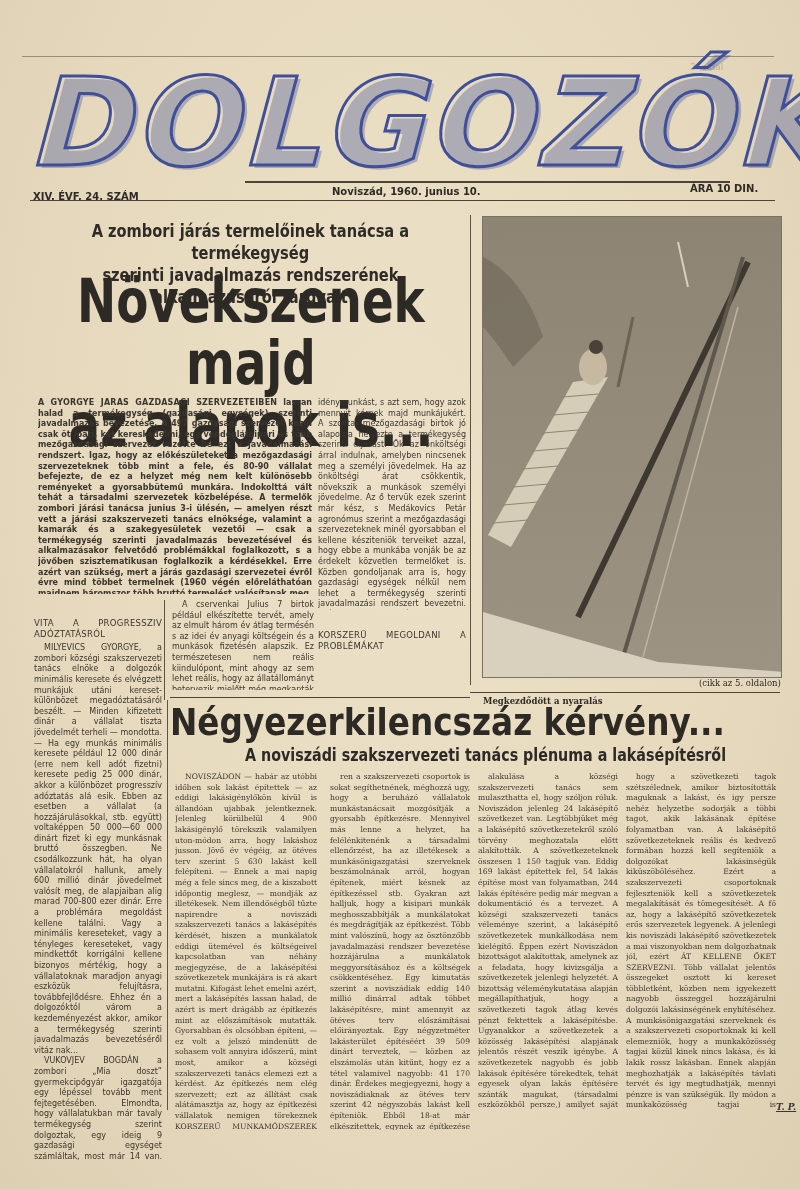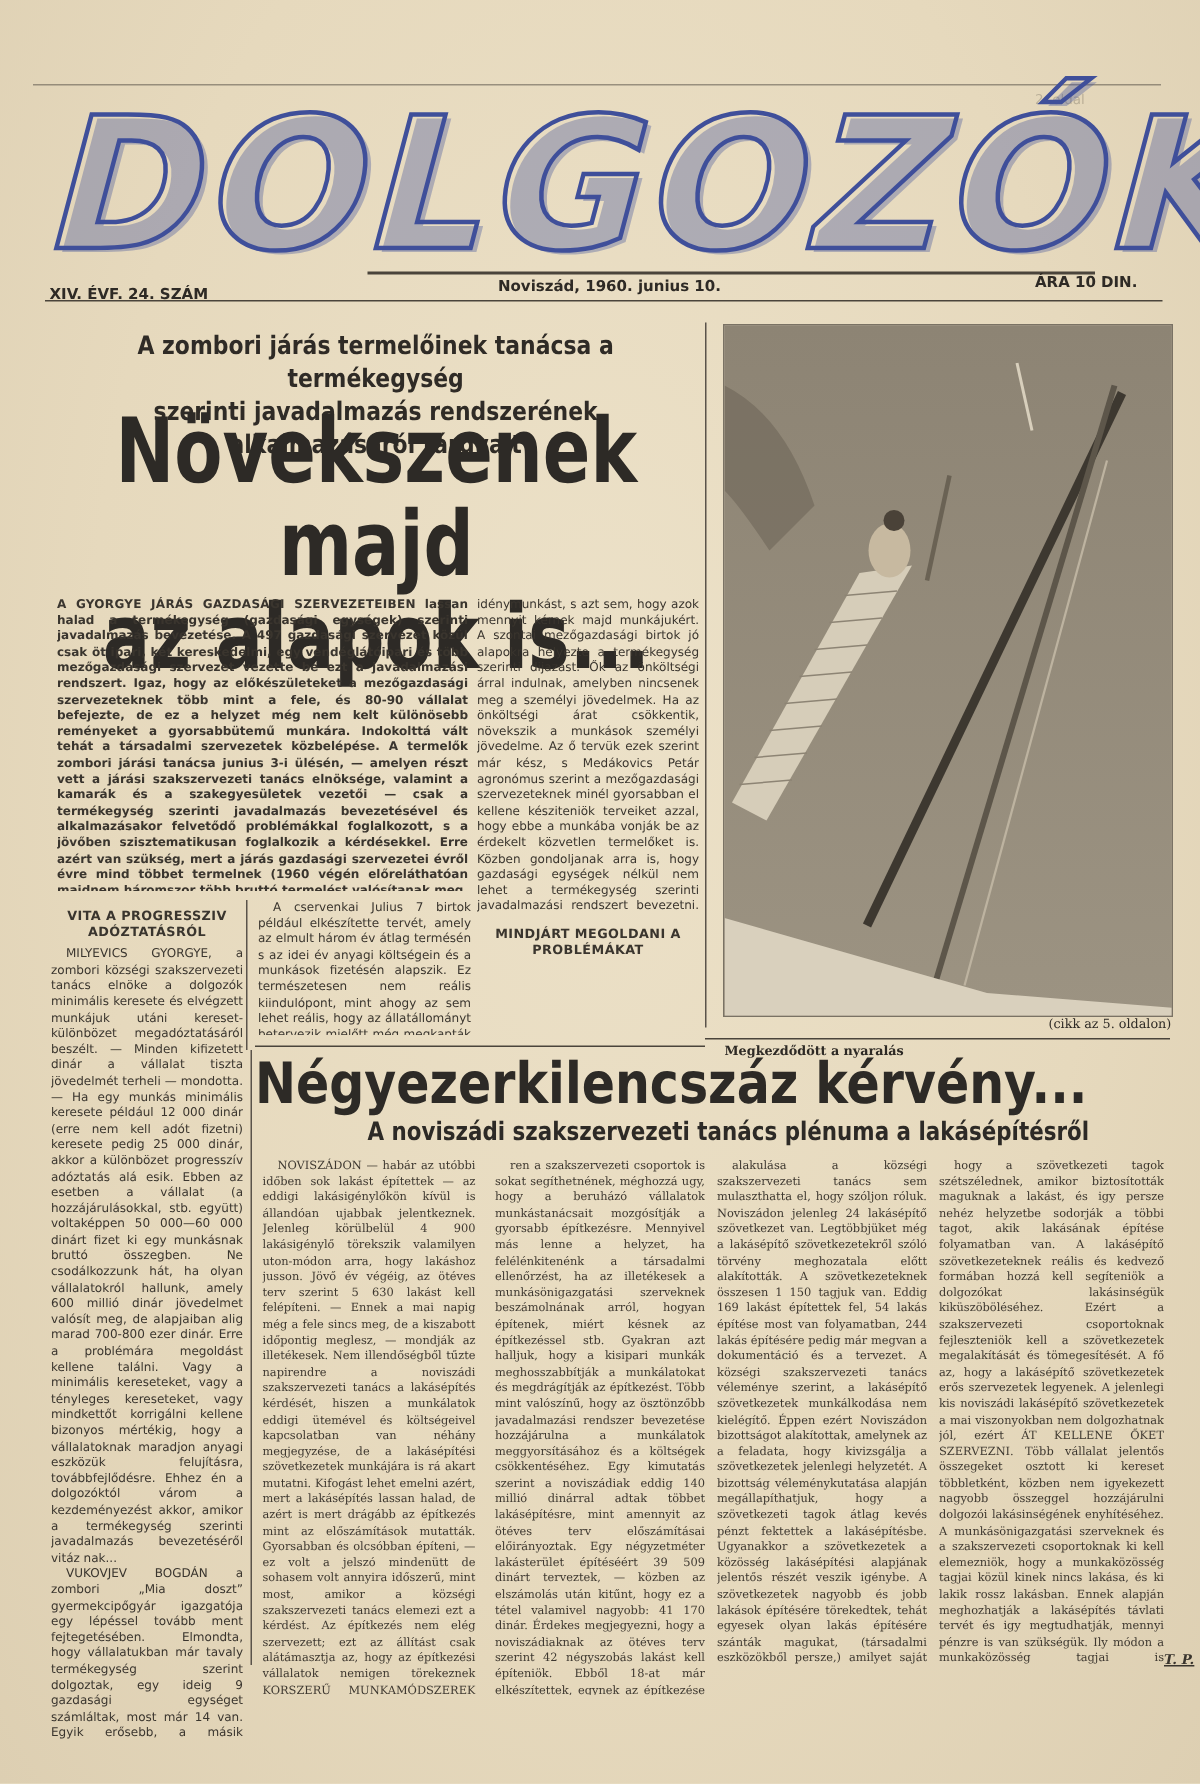"VITA A PROGRESSZIV ADÓZTATÁSRÓL" .sub { font-weight: bold -> normal; margin: 6px 0 4px 0 -> 18px 0 4px 0; text-align: center -> none }
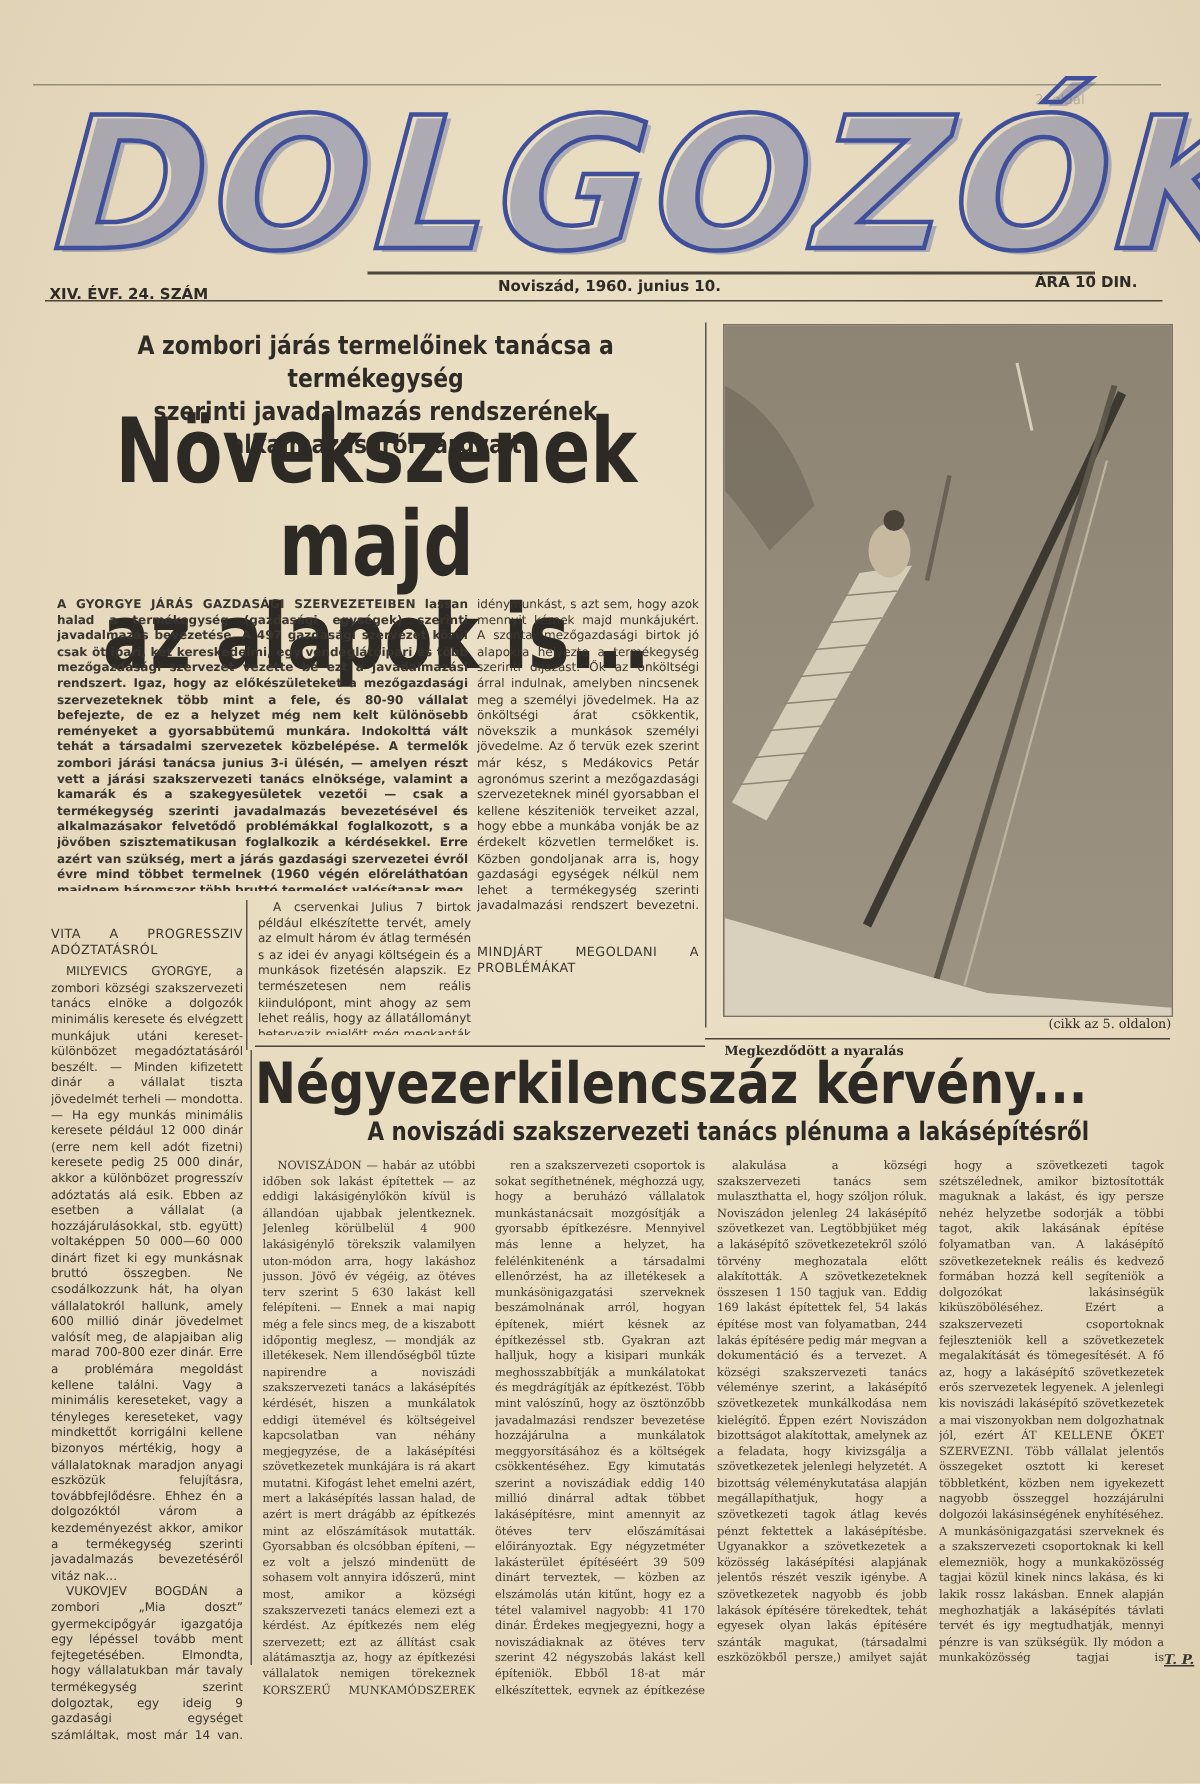"MINDJÁRT MEGOLDANI A PROBLÉMÁKAT" span.sub { text: MINDJÁRT -> KORSZERŰ }
